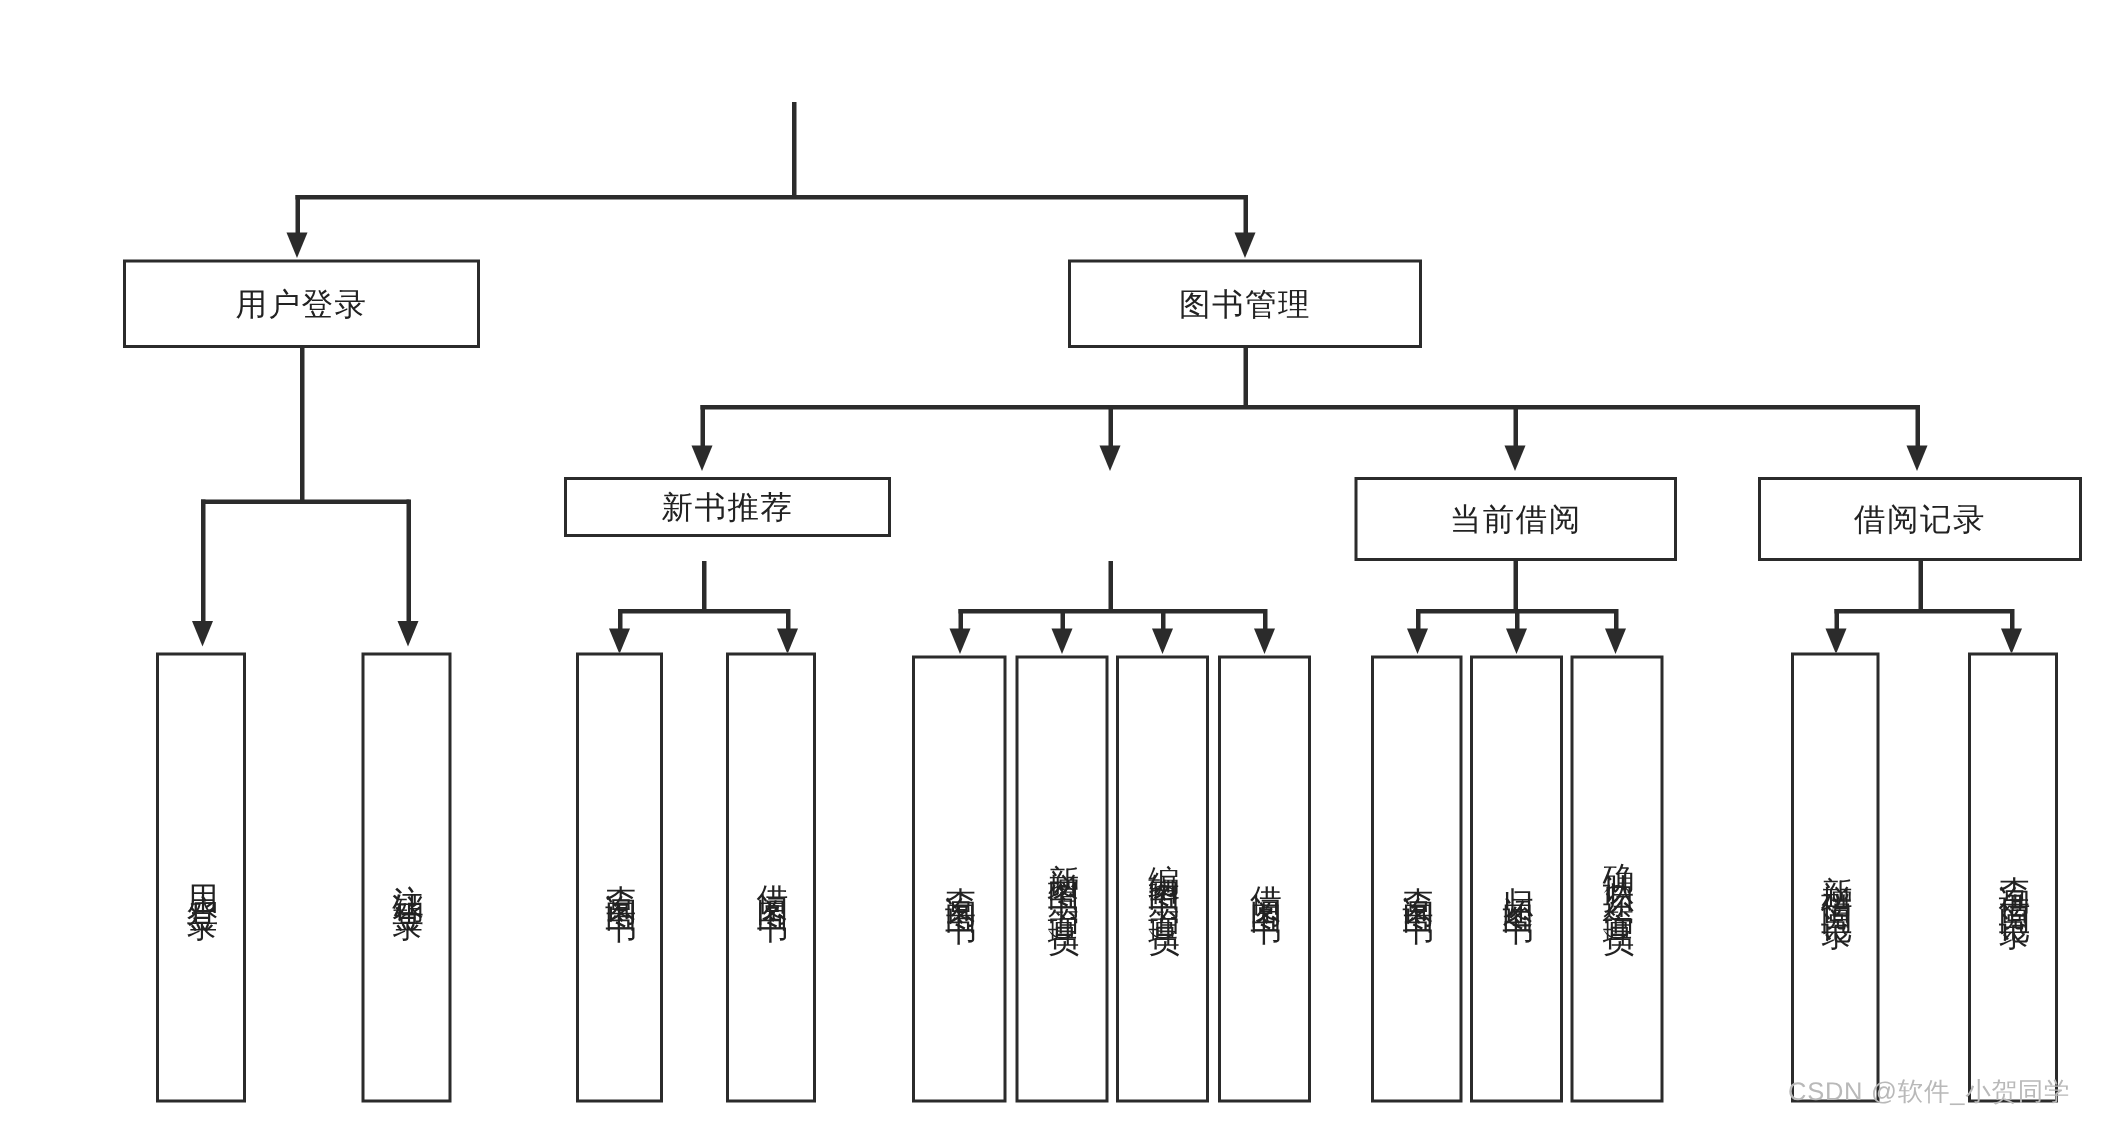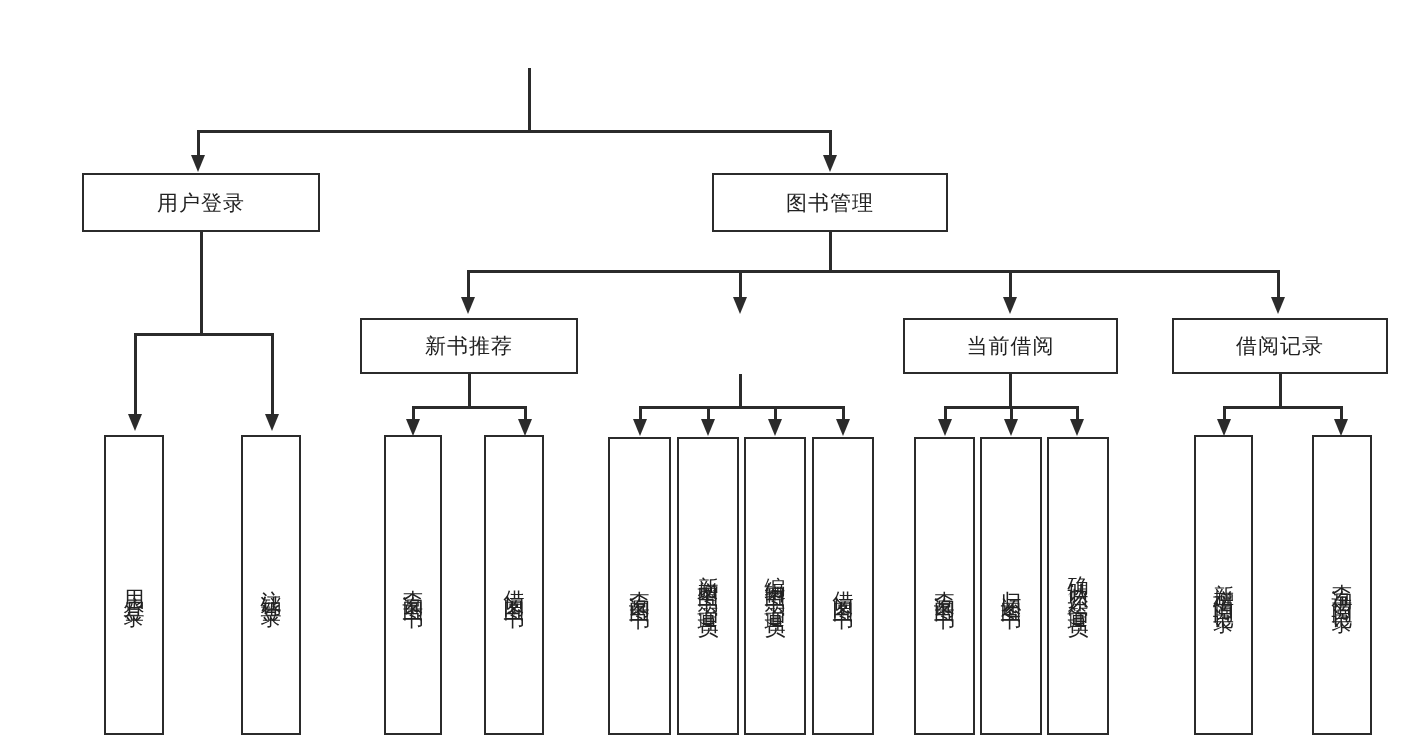"新书推荐" div.node { height: 56px -> 40px; left: 360px -> 376px }
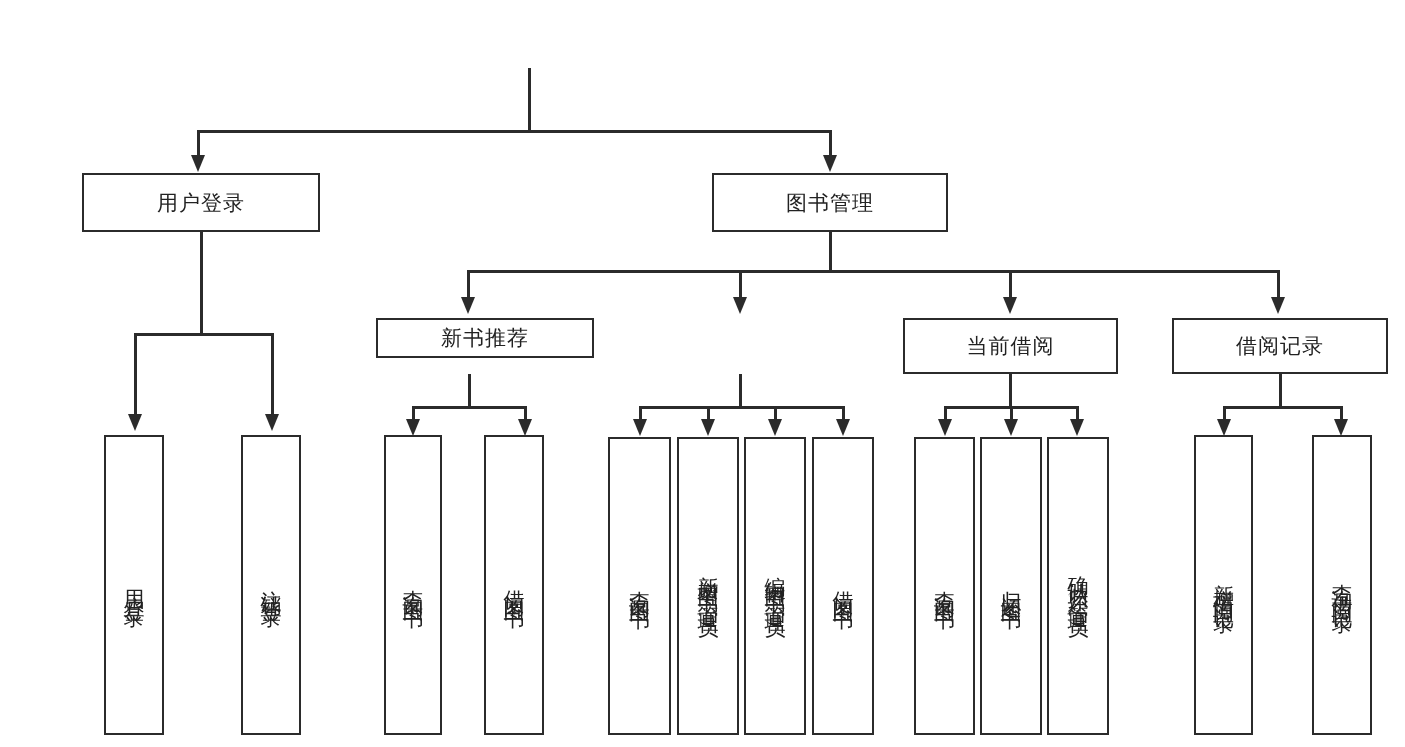"CSDN @软件_小贺同学" div { html: none -> <div>CSDN @软件_小贺同学</div> }
